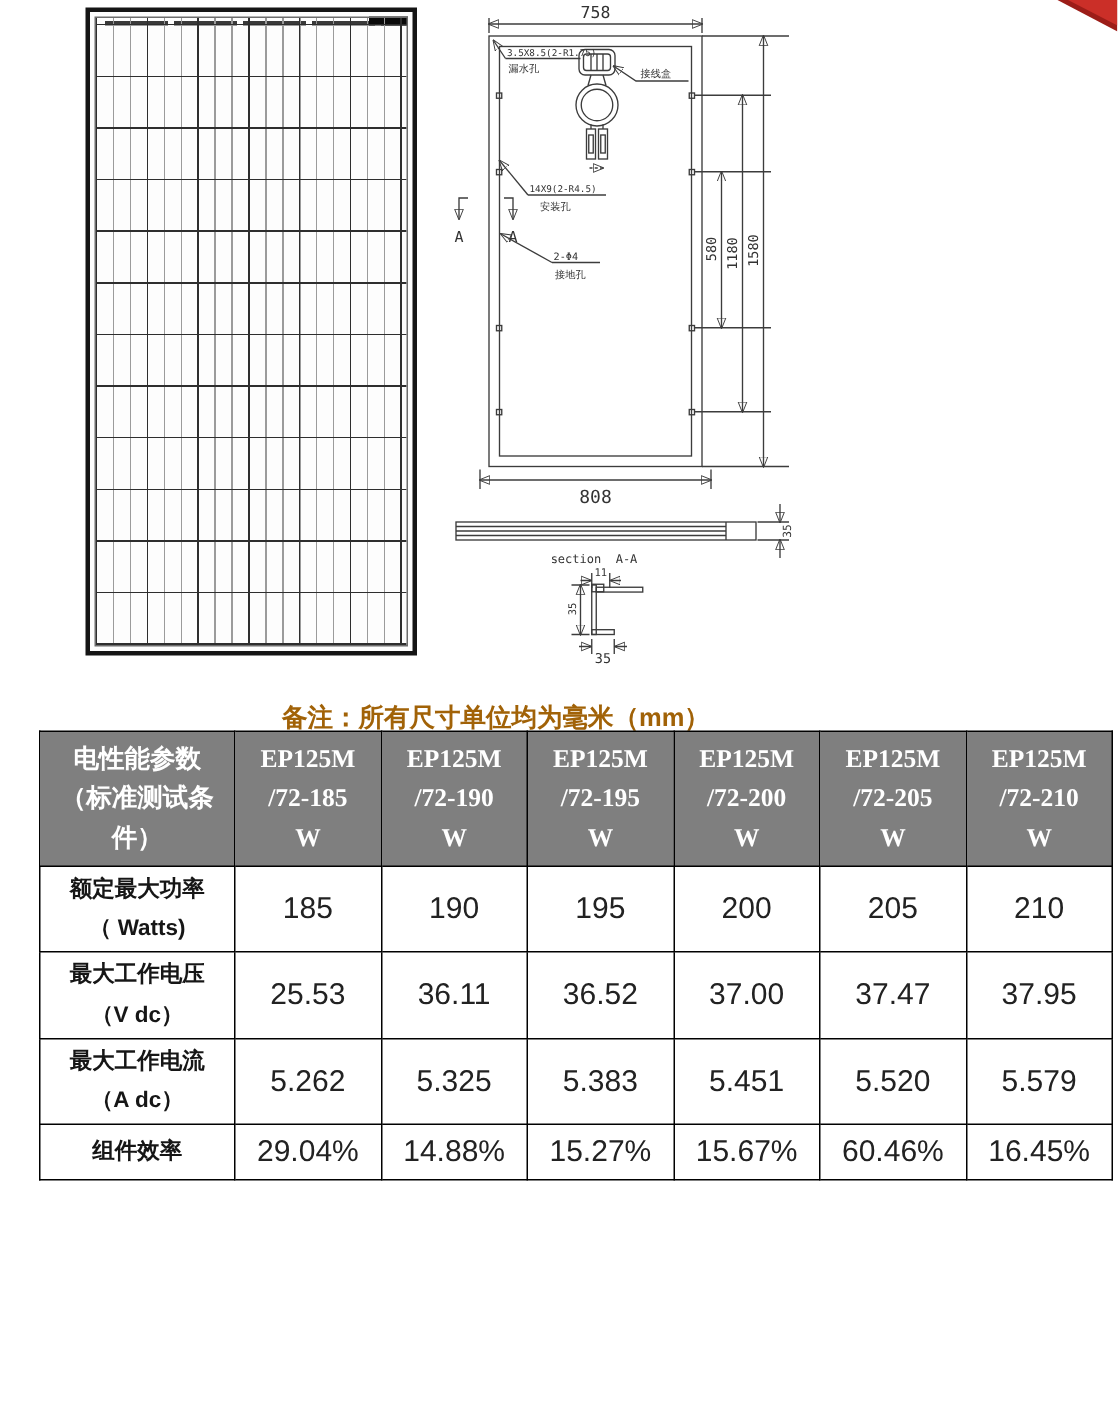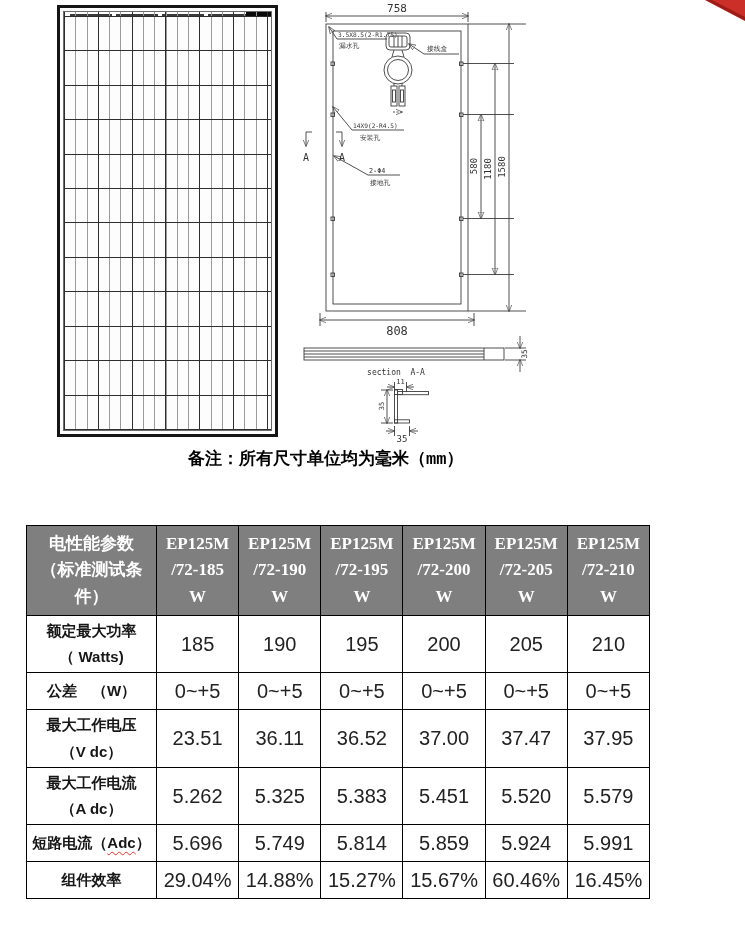"备注：所有尺寸单位均为毫米（mm）" .note { color: #000000 -> #a16207; font-family: Liberation Mono, monospace -> Liberation Sans, sans-serif; top: 447px -> 467px }
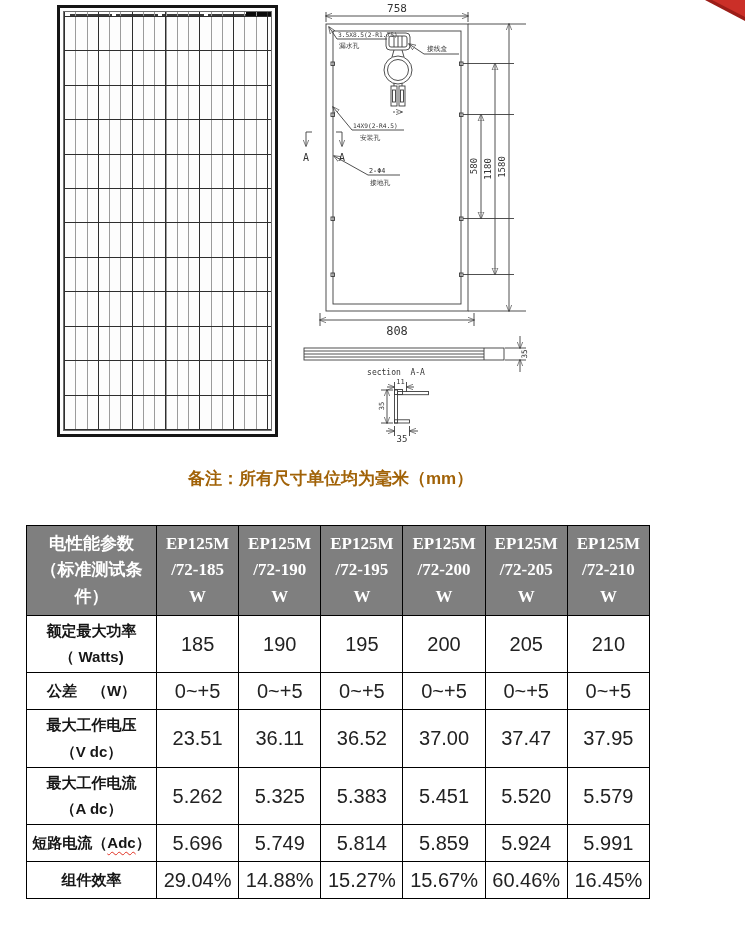"电性能参数" table.spec { margin-top: 38px -> none; width: 624px -> 716px }
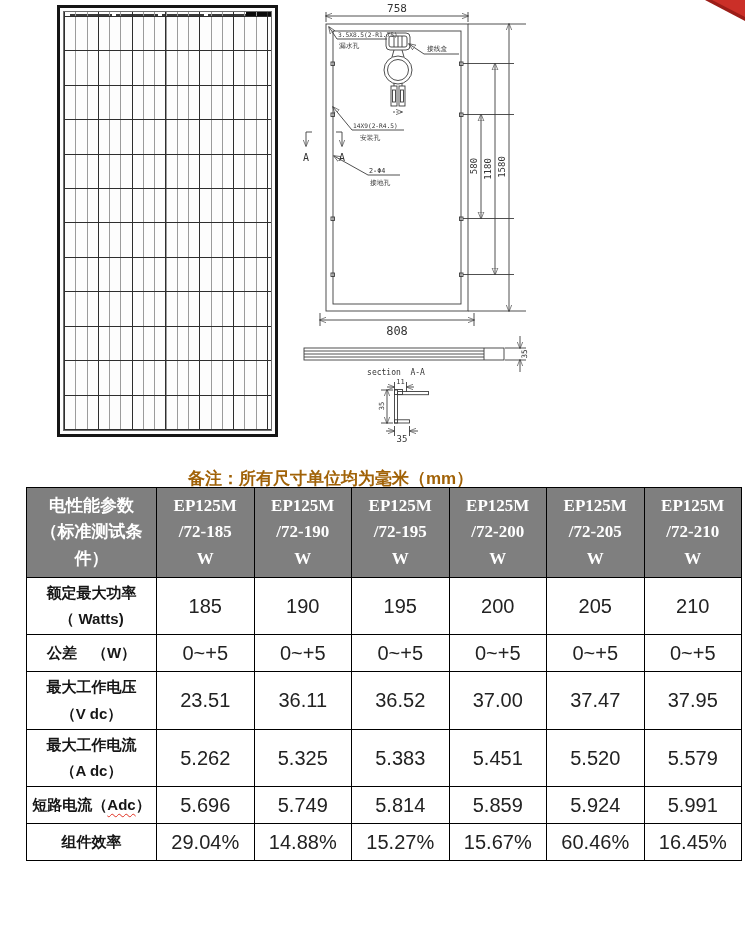"公差 （W）" tr { html: <tr> <td>公差 （W）</td> <td>0~+5</td> <td>0~+5</td> <td>0~+5</td> <td>0~+5</td> <td>0~+5</td> <td>0~+5</td> </tr> -> none }
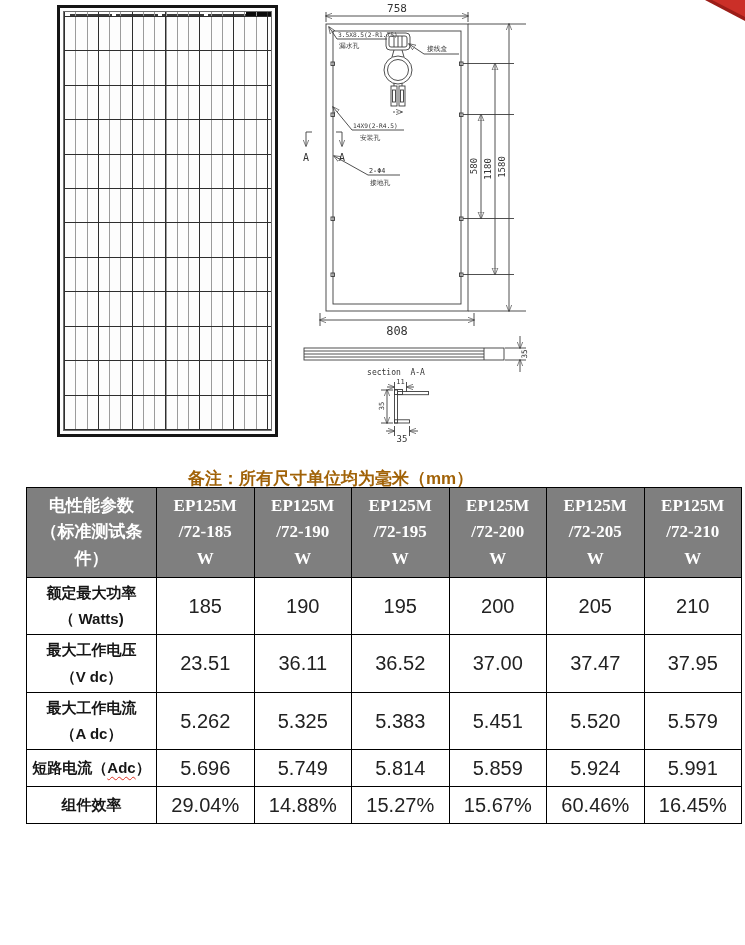"23.51" td.val { text: 23.51 -> 25.53 }
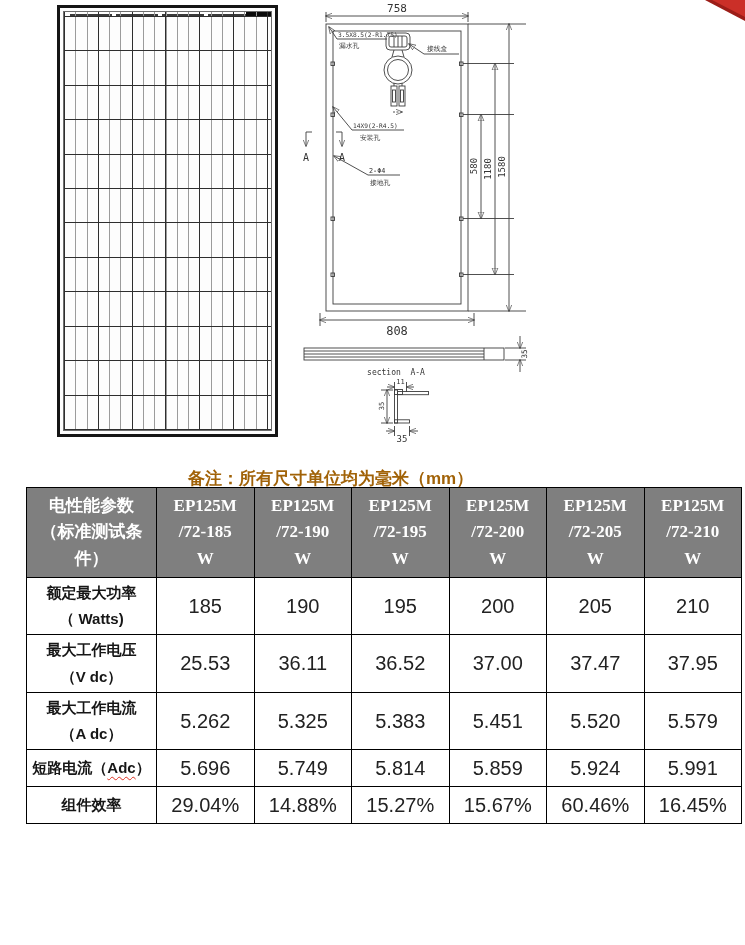"短路电流（Adc）" tr { html: <tr> <td><span>短路电流（</span><span>Adc</span><span>）</span></td> <td>5.696</td> <td>5.749</td> <td>5.814</td> <td>5.859</td> <td>5.924</td> <td>5.991</td> </tr> -> none }
